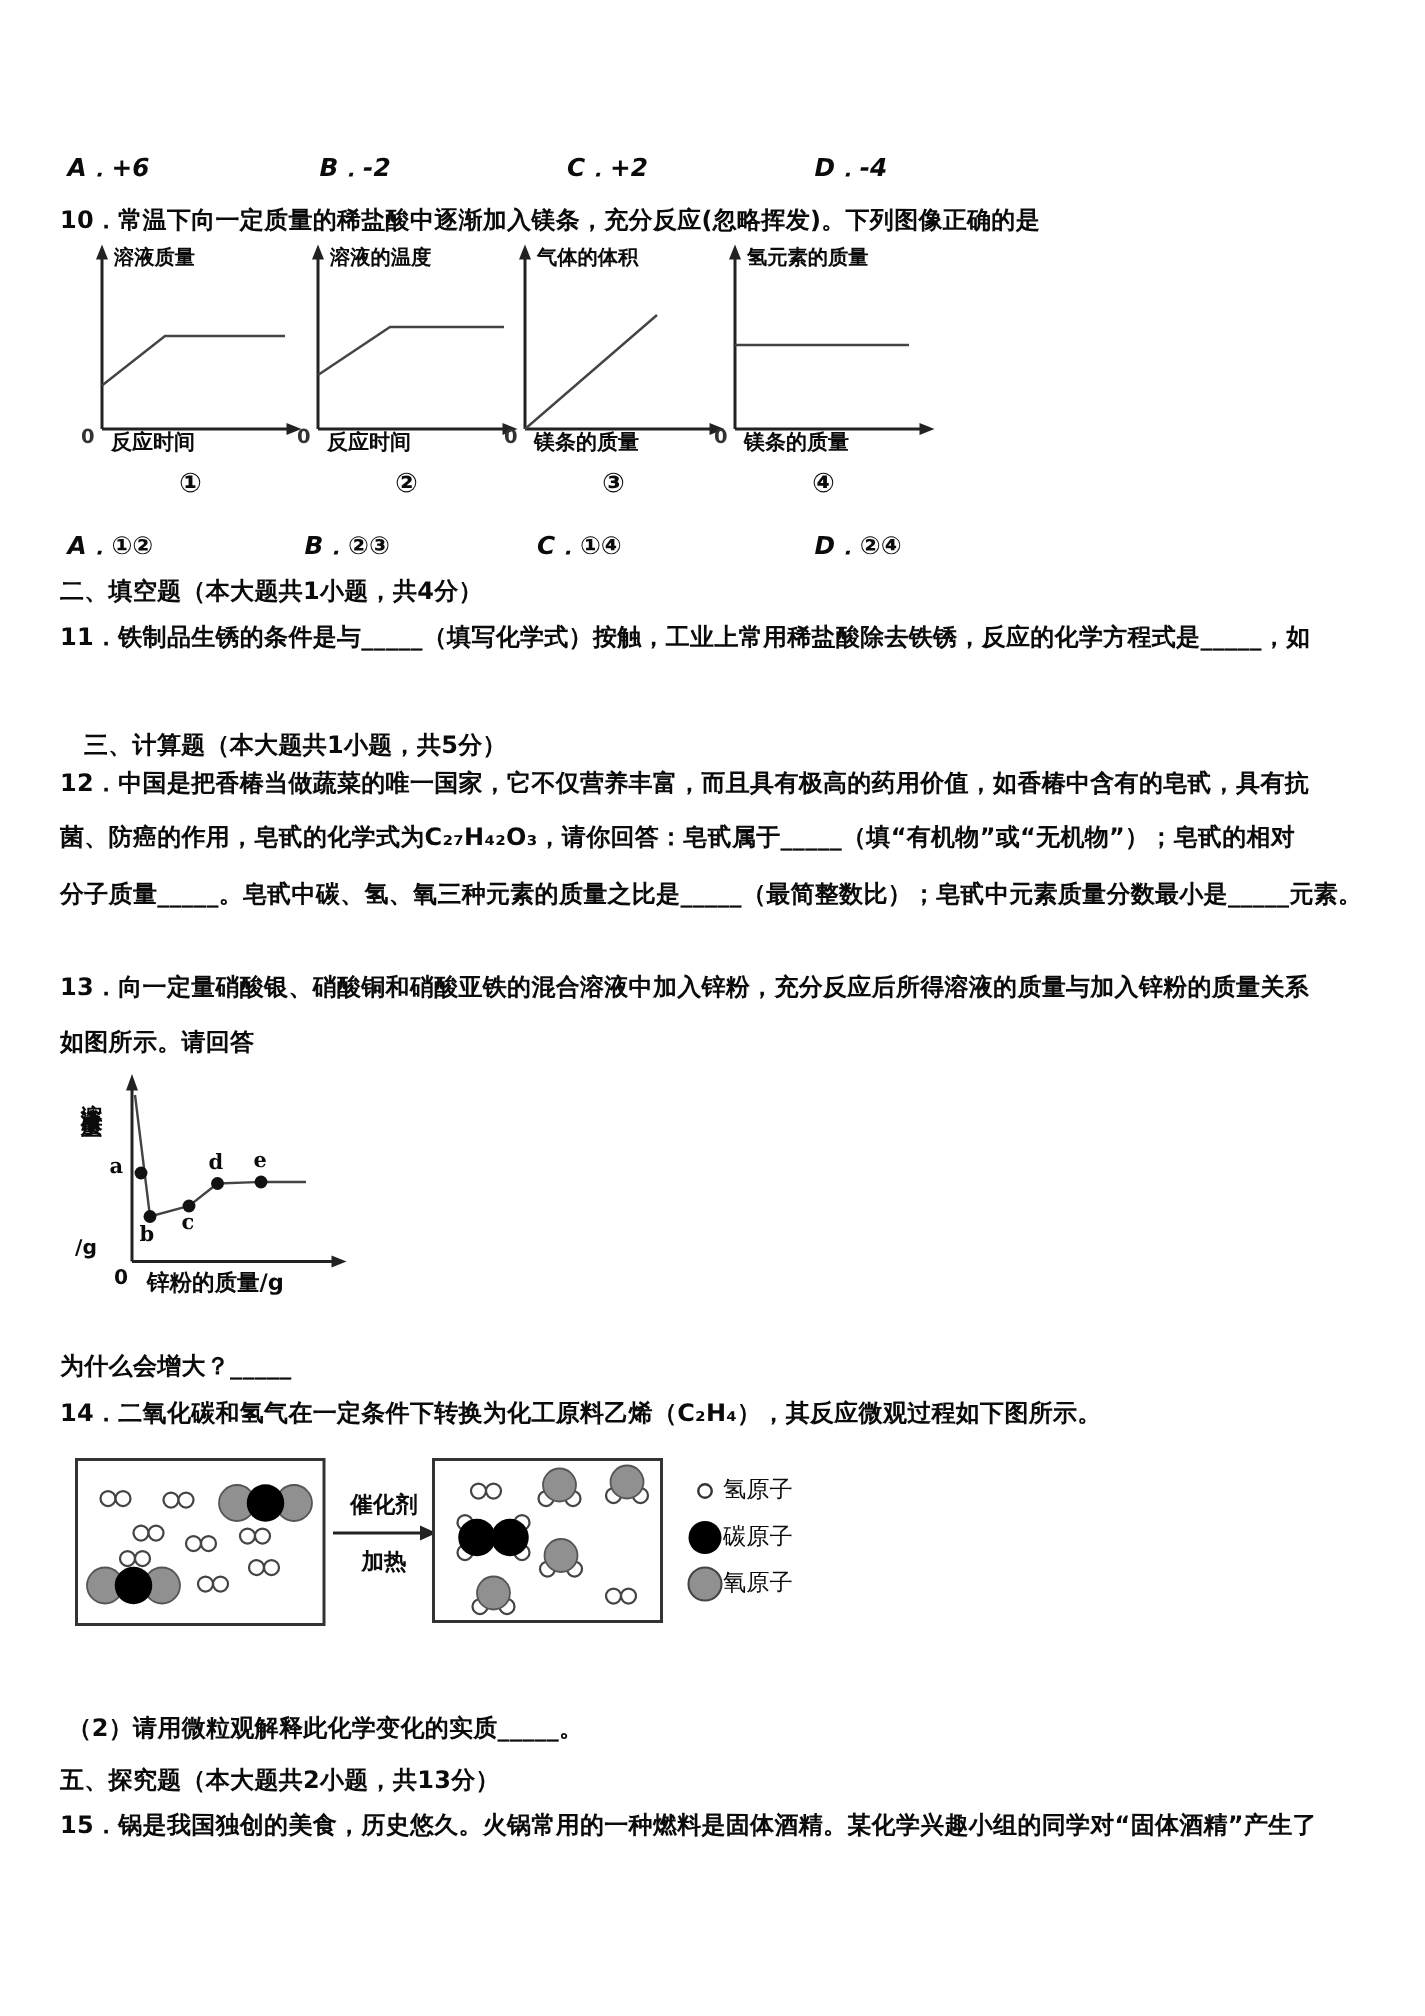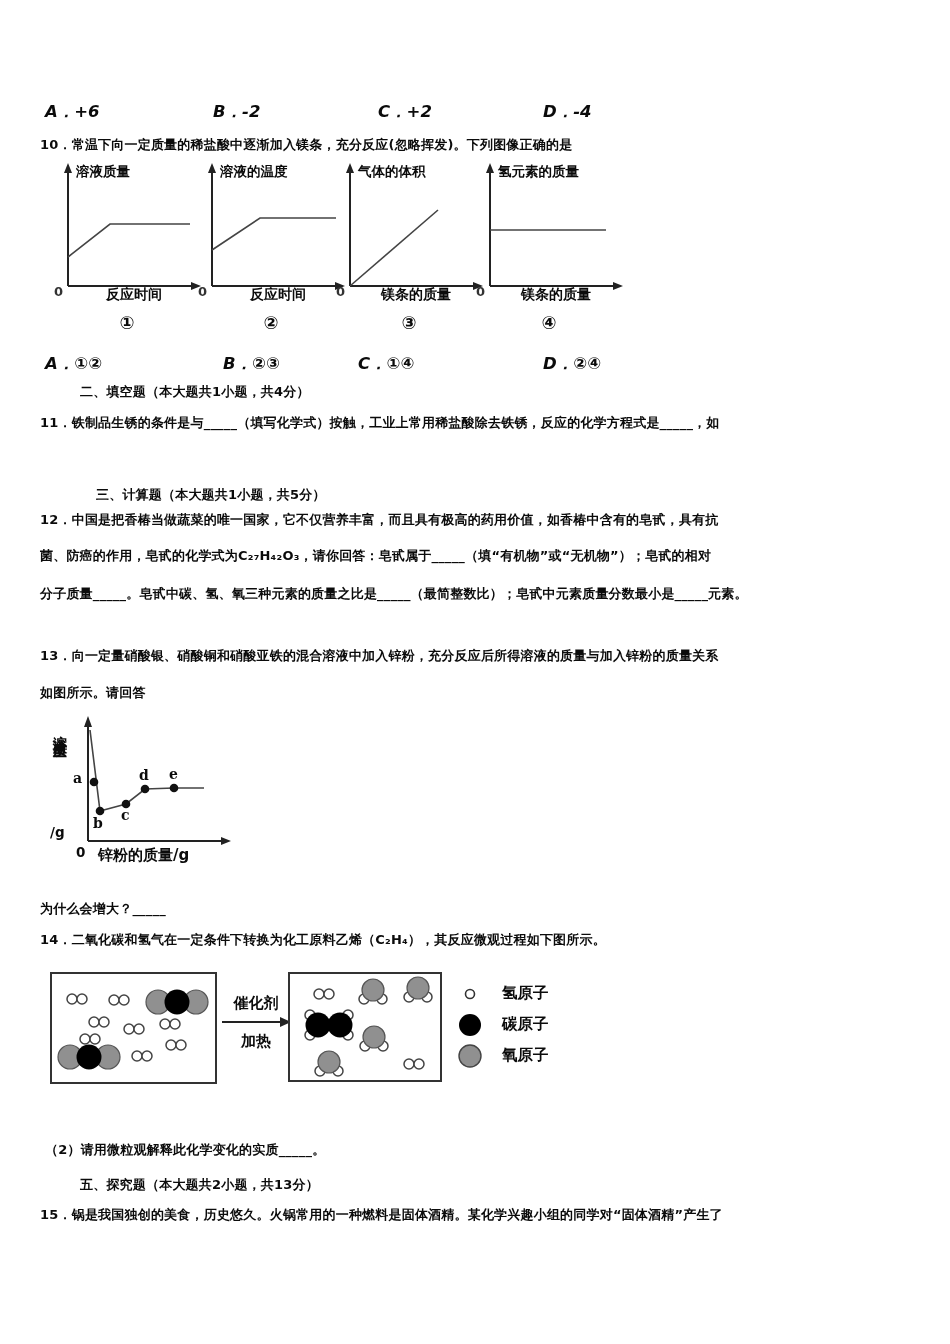"10．常温下向一定质量的稀盐酸中逐渐加入镁条，充分反应(忽略挥发)。下列图像正确" .line { font-size: 13px -> 16px }
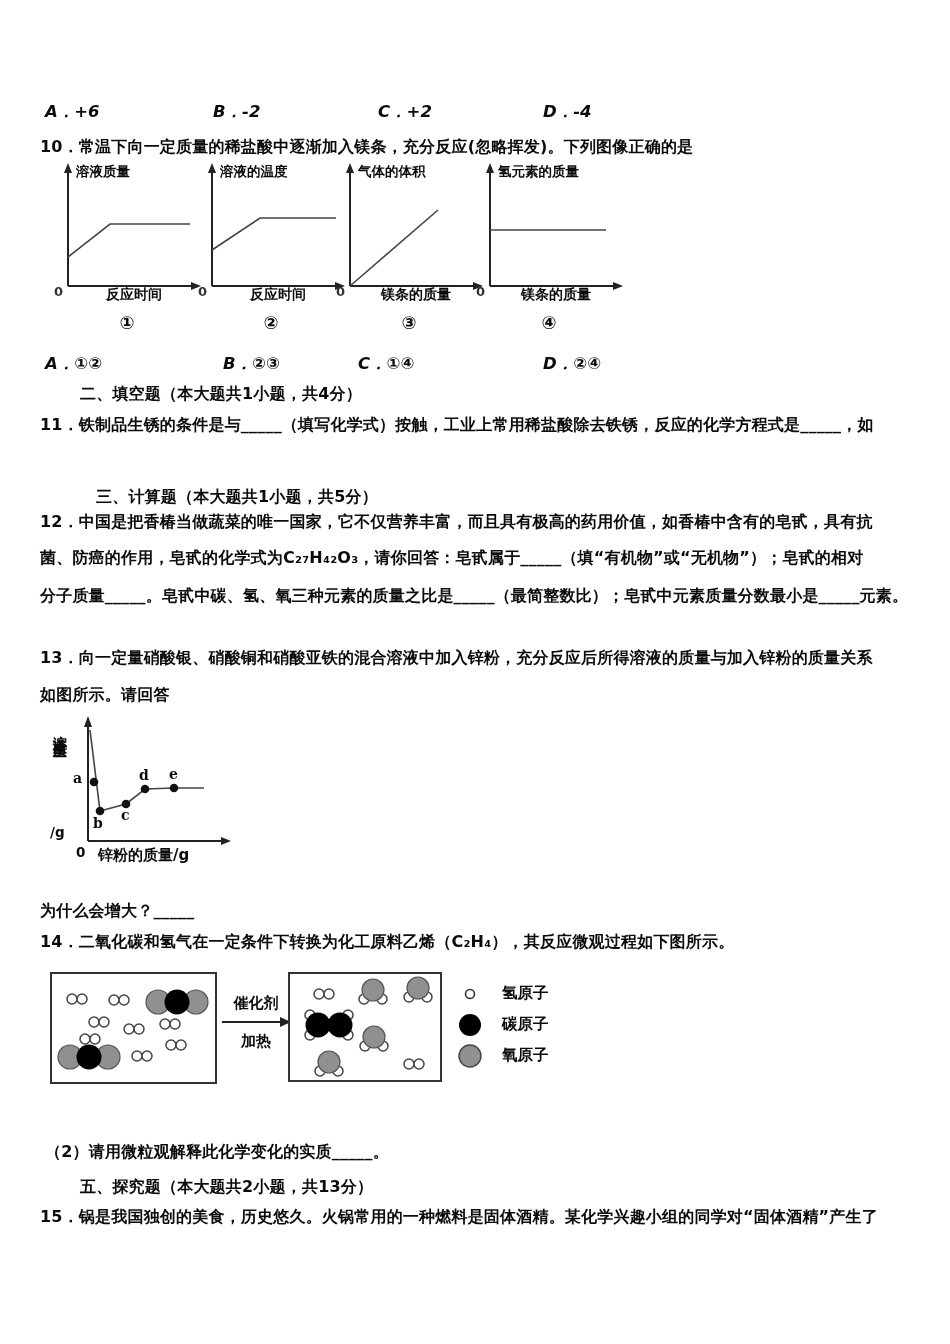"反应时间" .mchart .xlab { text-align: center -> none }
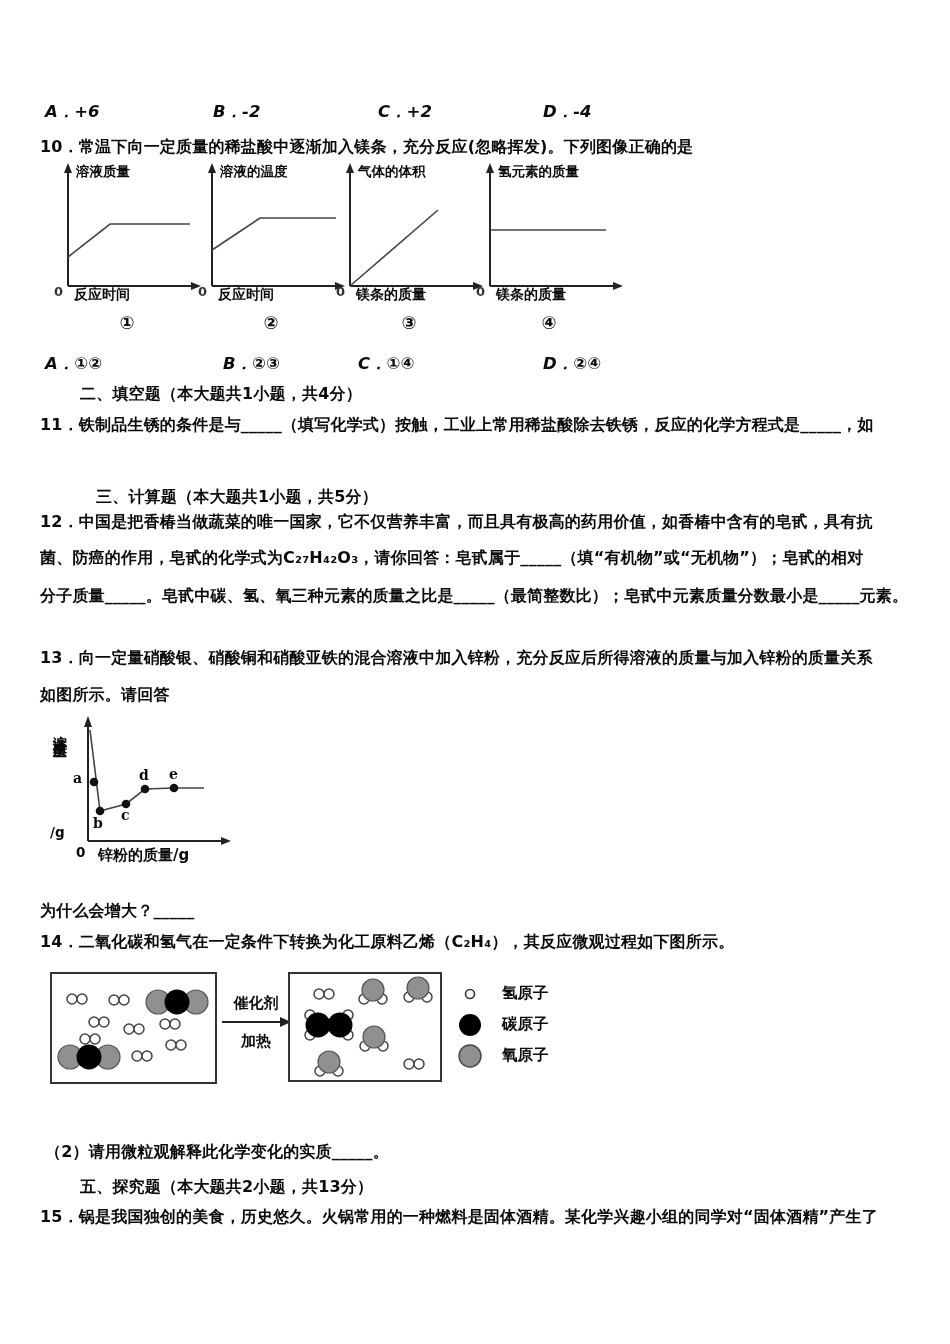"B．②③" span.opt { left: 223px -> 203px }
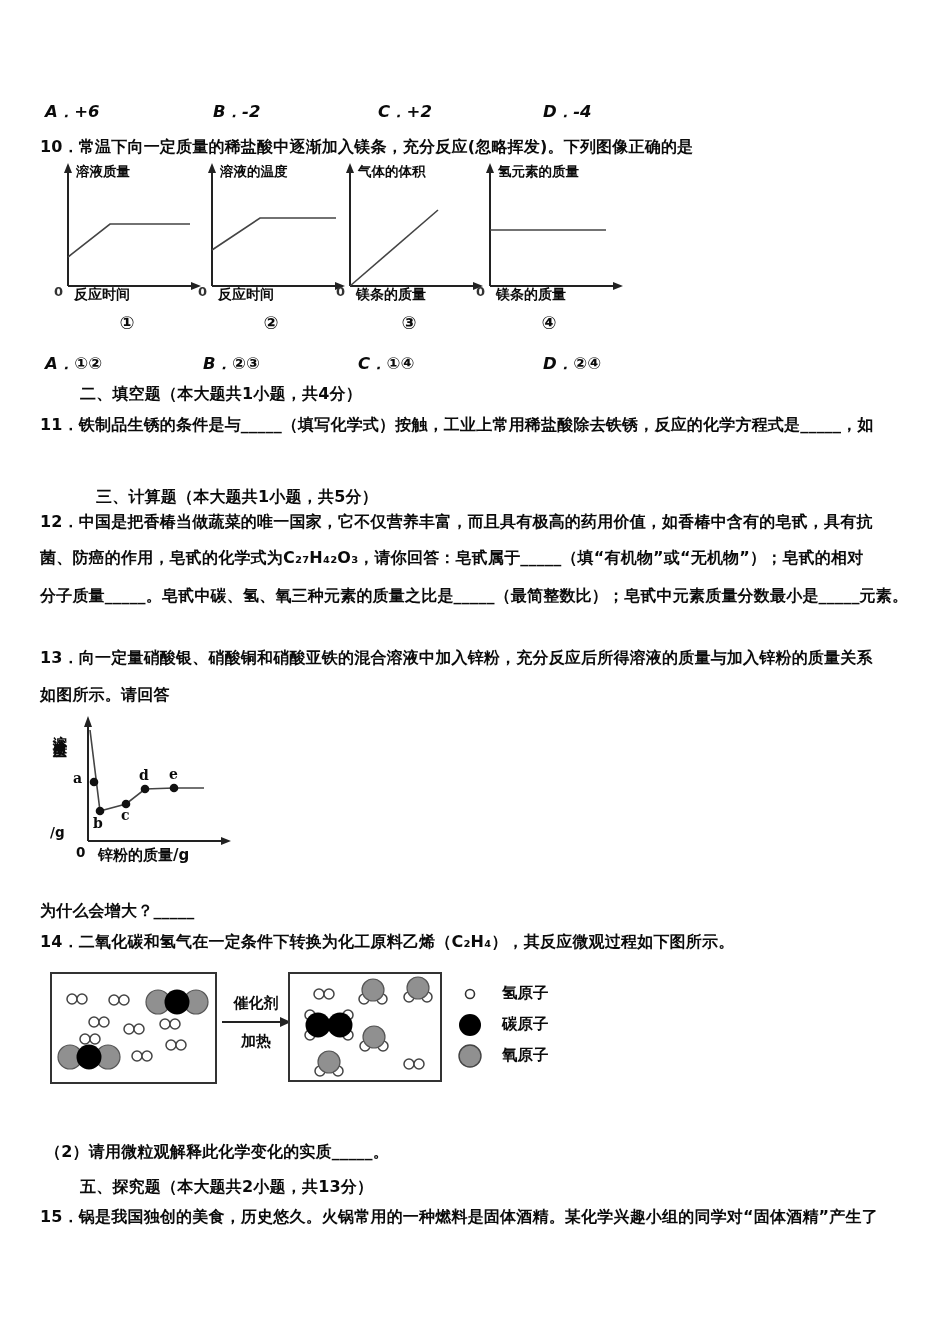"二、填空题（本大题共1小题，共4分）" .sect { margin-left: 40px -> none }
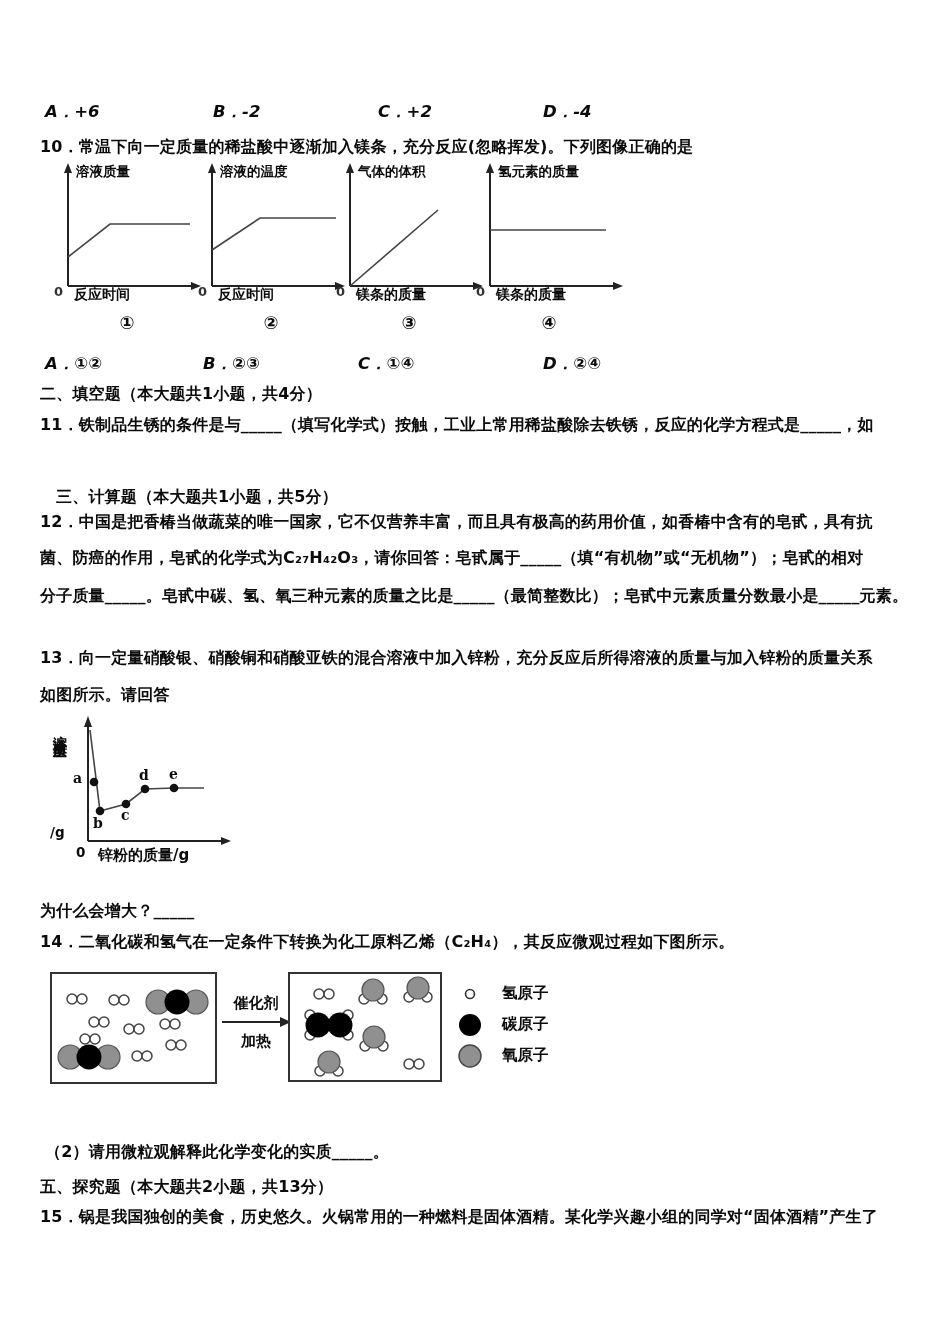"氢原子" .legrow .txt { font-weight: 700 -> 400; margin-left: 20px -> 0 }
